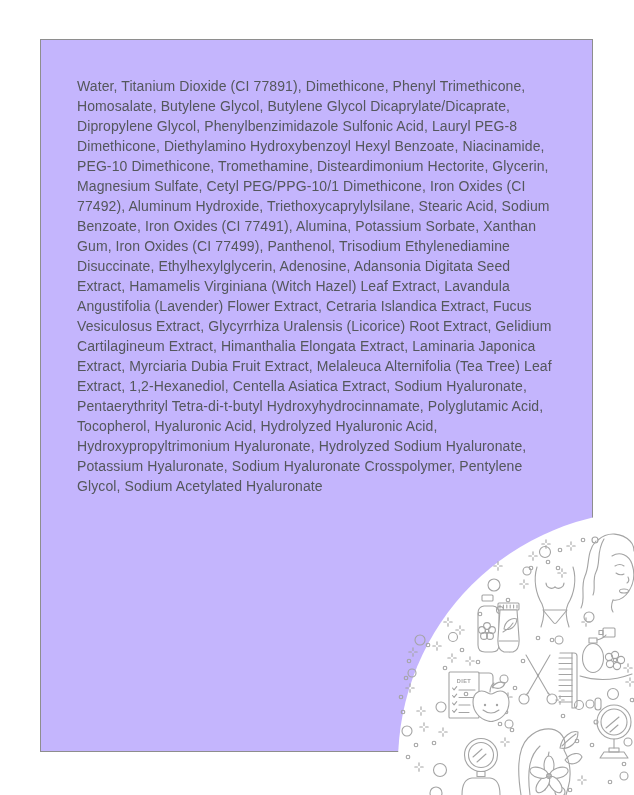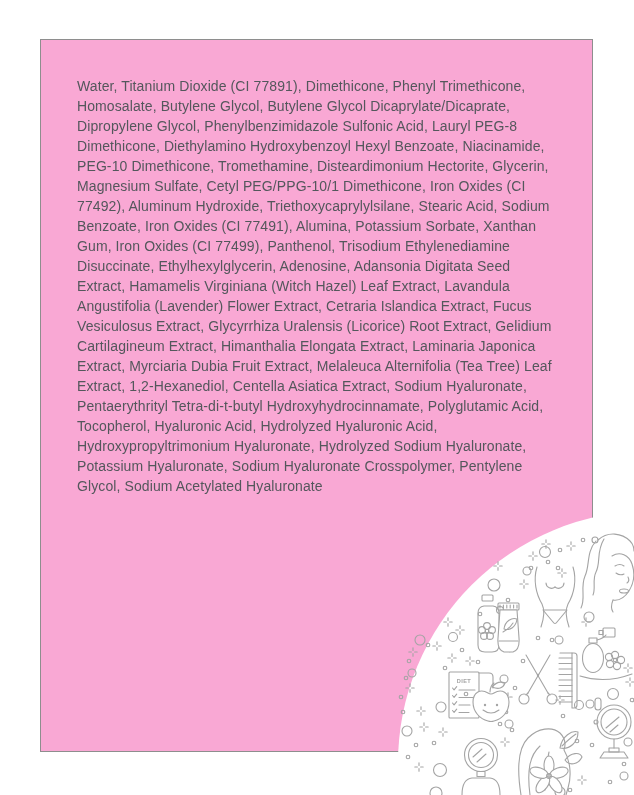"Water, Titanium Dioxide (CI 77891)," .panel { background: #f9a8d4 -> #c4b5fd }
